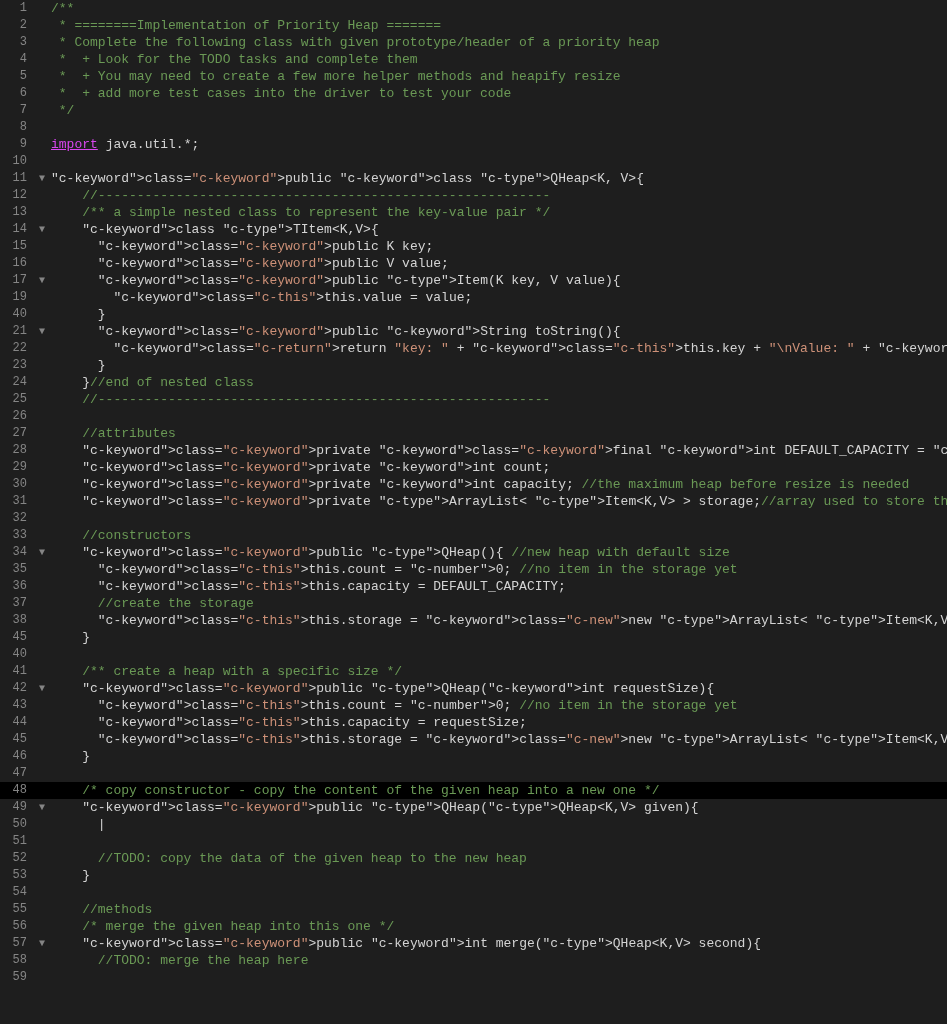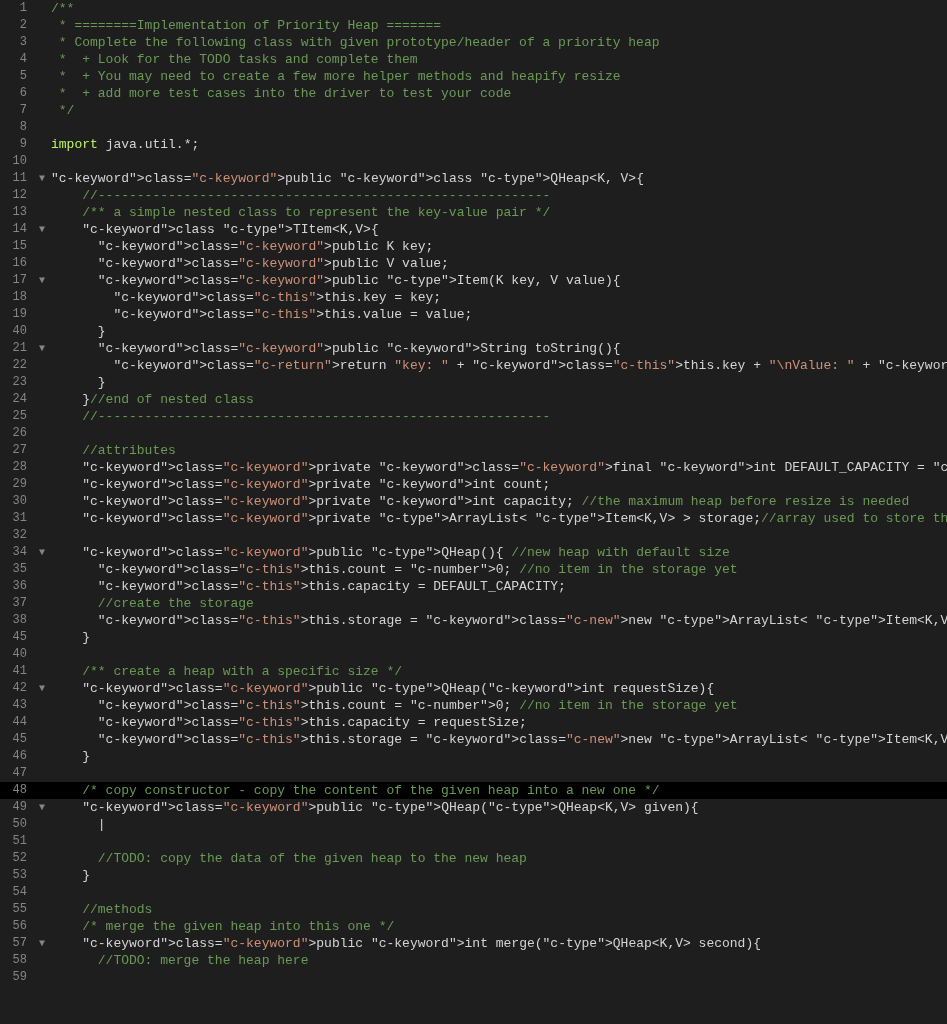"import" .c-import { color: #bef264 -> #d946ef; text-decoration: none -> underline }
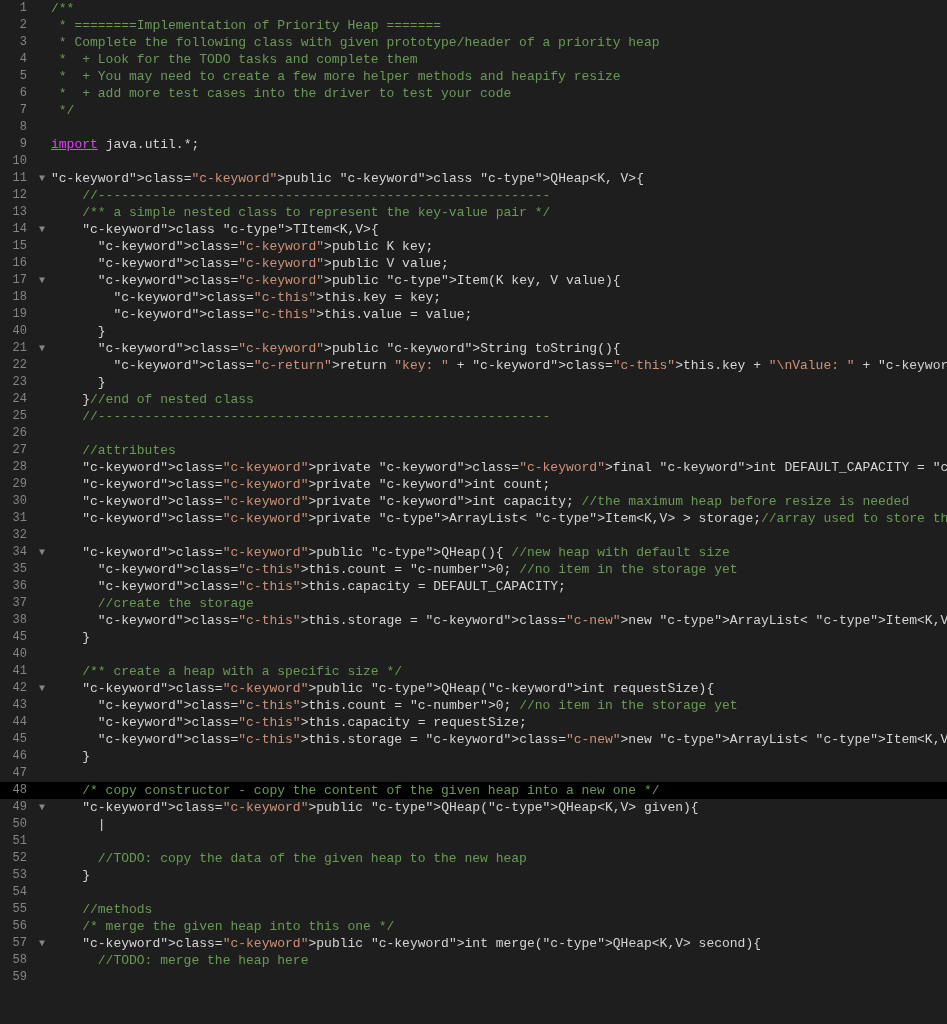"18" div.code-line { html: <div> <span>18</span> <span></span> <span> <span <span>"c-keyword"</span>&gt;class=<span>"c-this"</span>&gt;this.key = key;</span> </div> -> none }
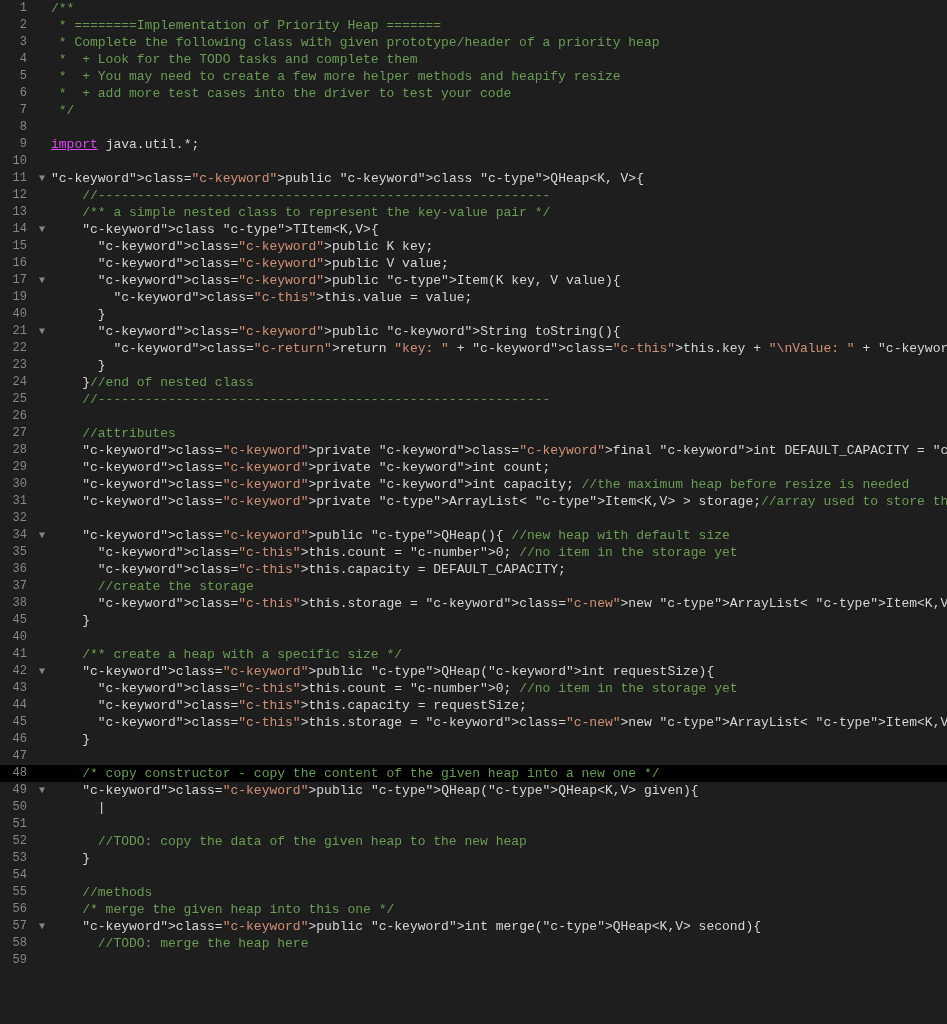"33" div.code-line { html: none -> <div> <span>33</span> <span></span> <span><span> //constructors</span></span> </div> }
